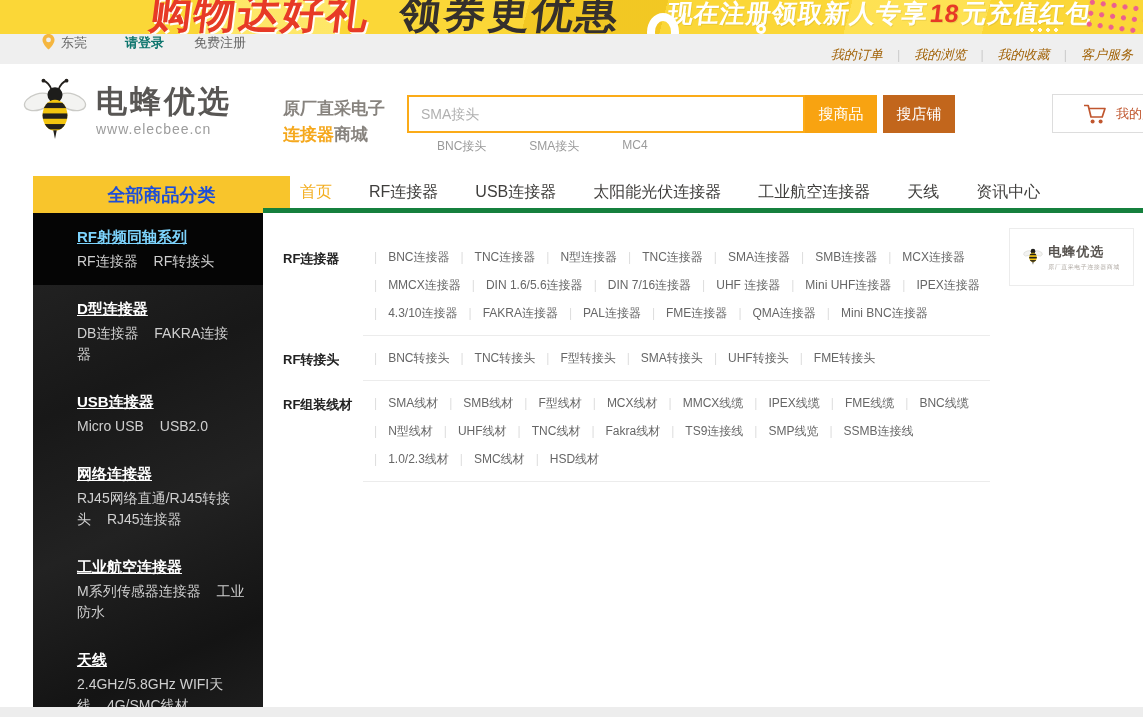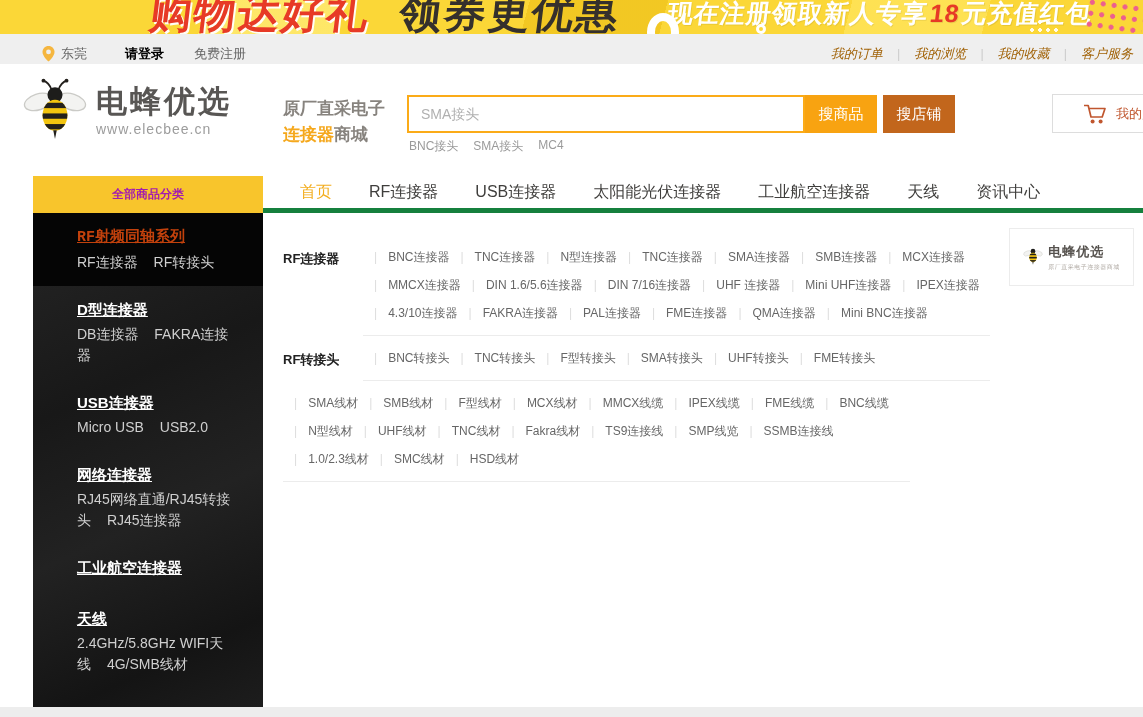"东莞" .topbar { align-items: center -> none; border-bottom: 5px solid #737373 -> 2px solid #737373 }
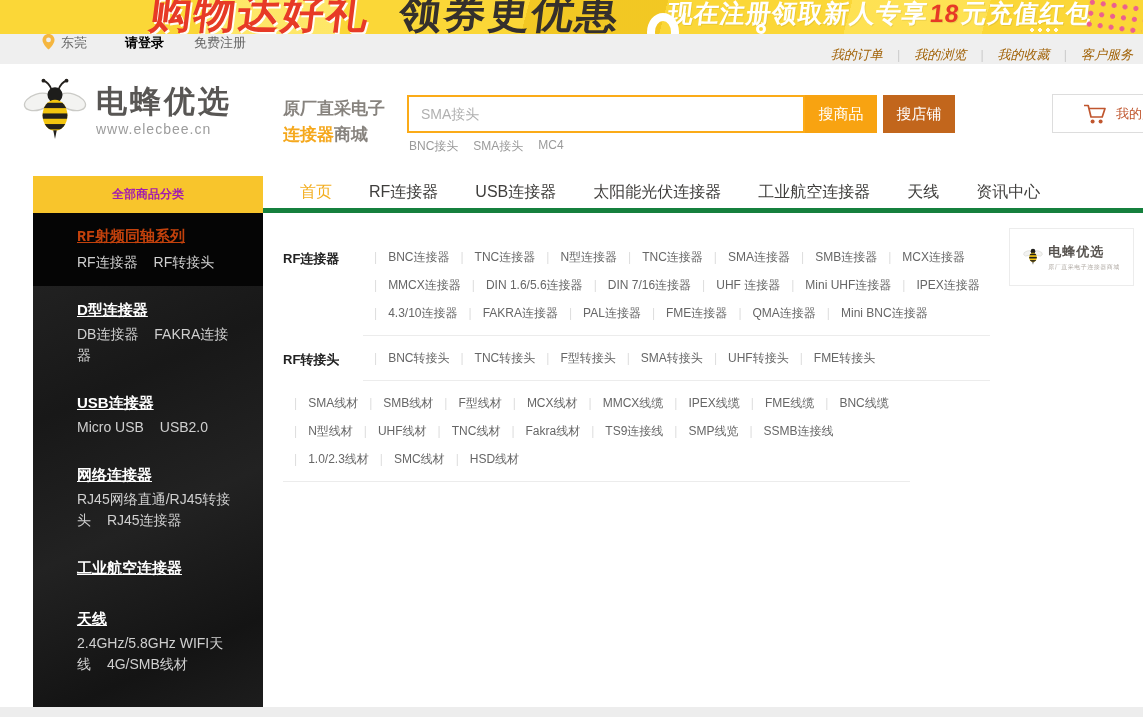"请登录" .top-login { color: #000000 -> #0f766e }
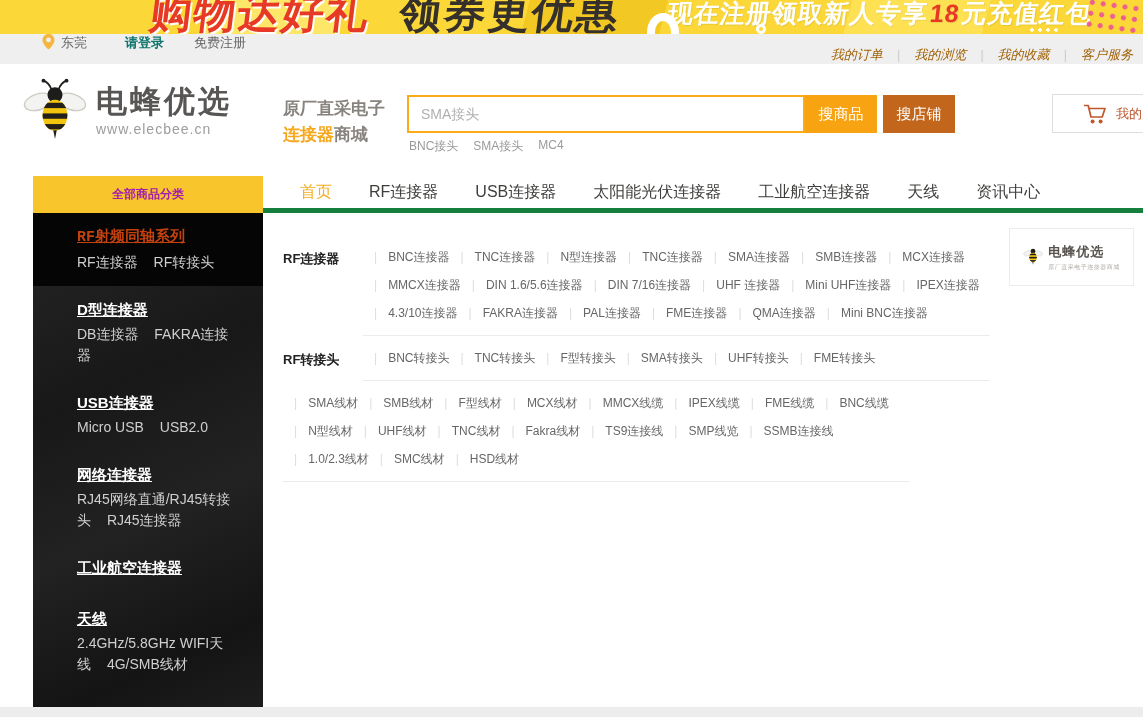"BNC接头" .hot-word { margin-left: none -> 28px }
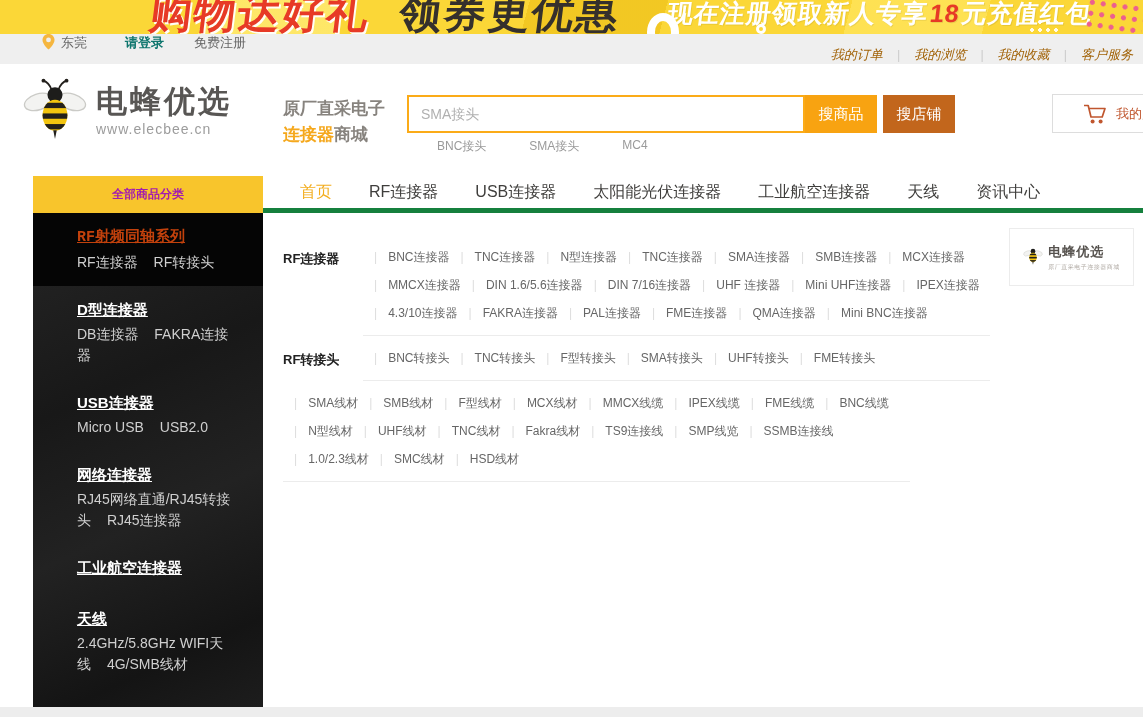"全部商品分类" .cat-header { color: #a21caf -> #1d4ed8; font-size: 12px -> 18px; width: 230px -> 257px }
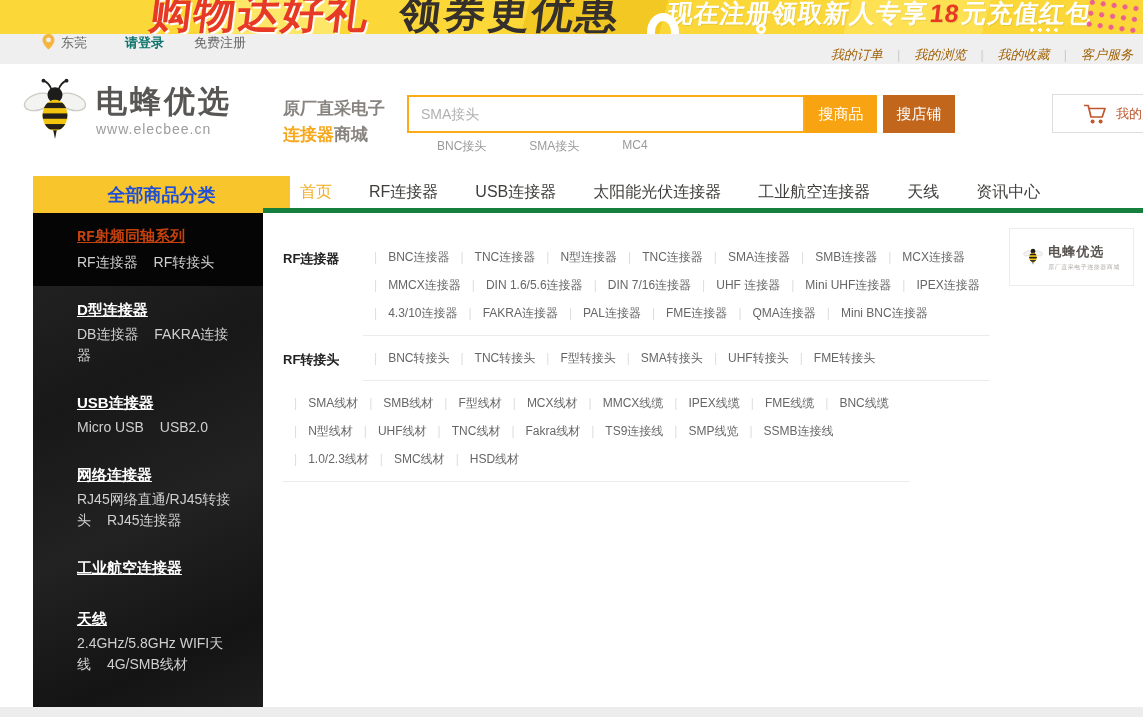"RF射频同轴系列" .side-item.active .side-title { color: #c2410c -> #7dd3fc; font-family: Liberation Mono, monospace -> none }
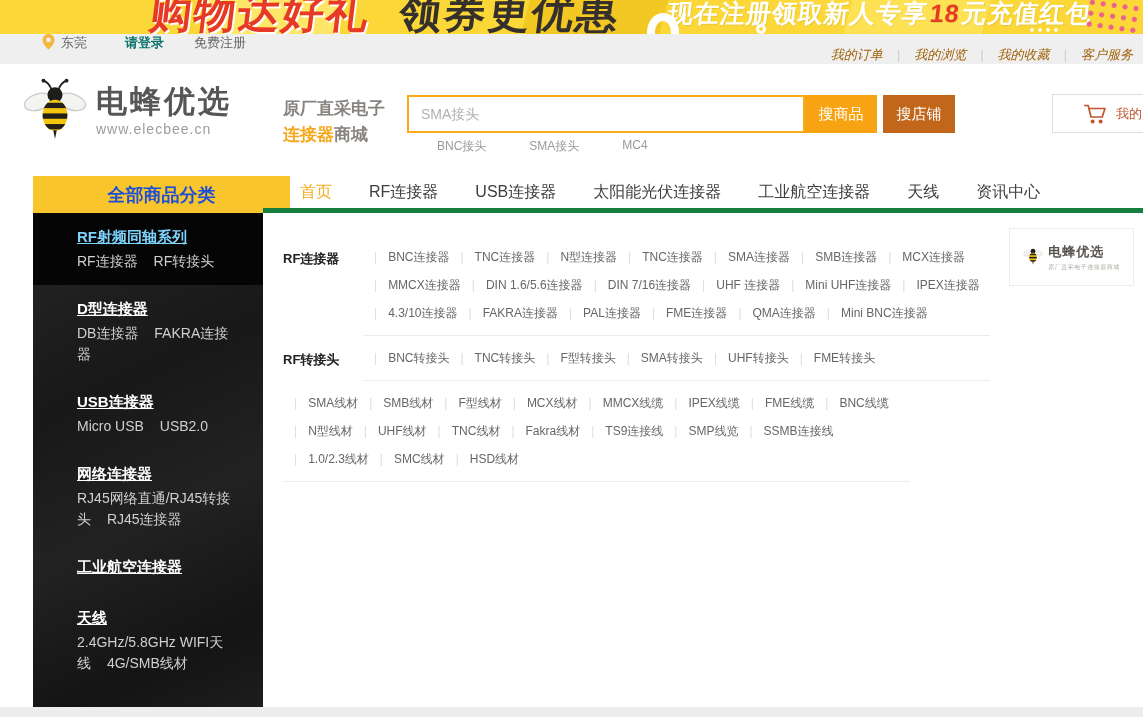"RF组装线材" div.group-label { html: none -> <div>RF组装线材</div> }
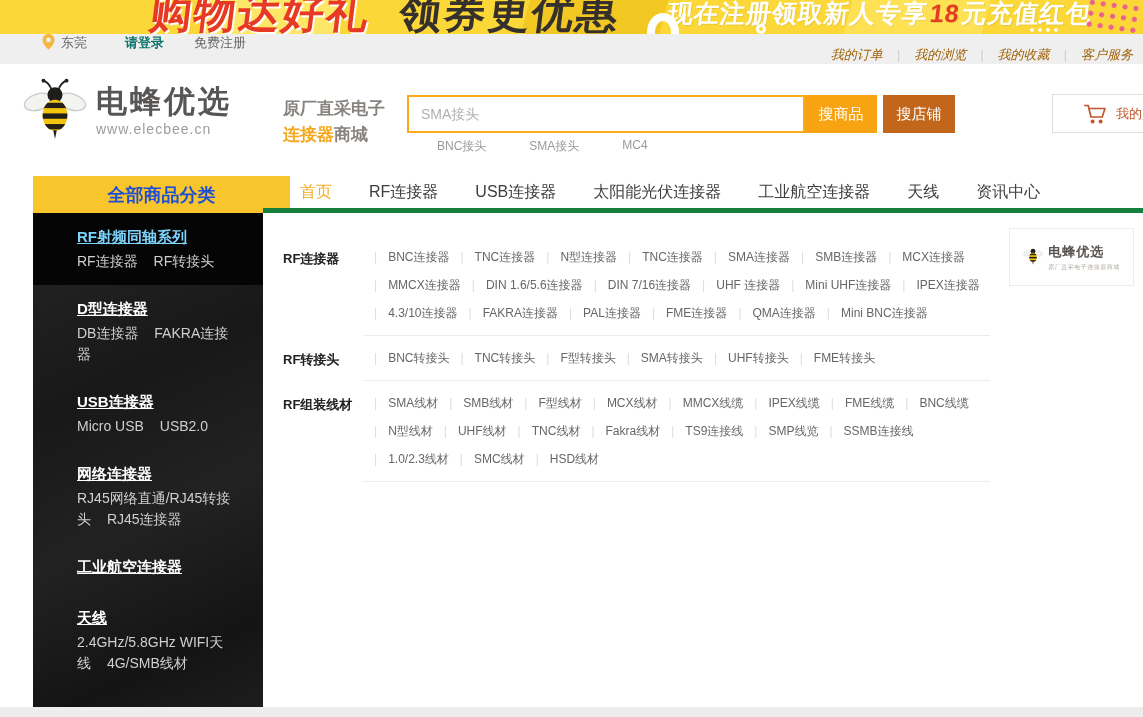"M系列传感器连接器 工业防水" div.side-sub { html: none -> <div> <span>M系列传感器连接器</span> <span>工业防水</span> </div> }
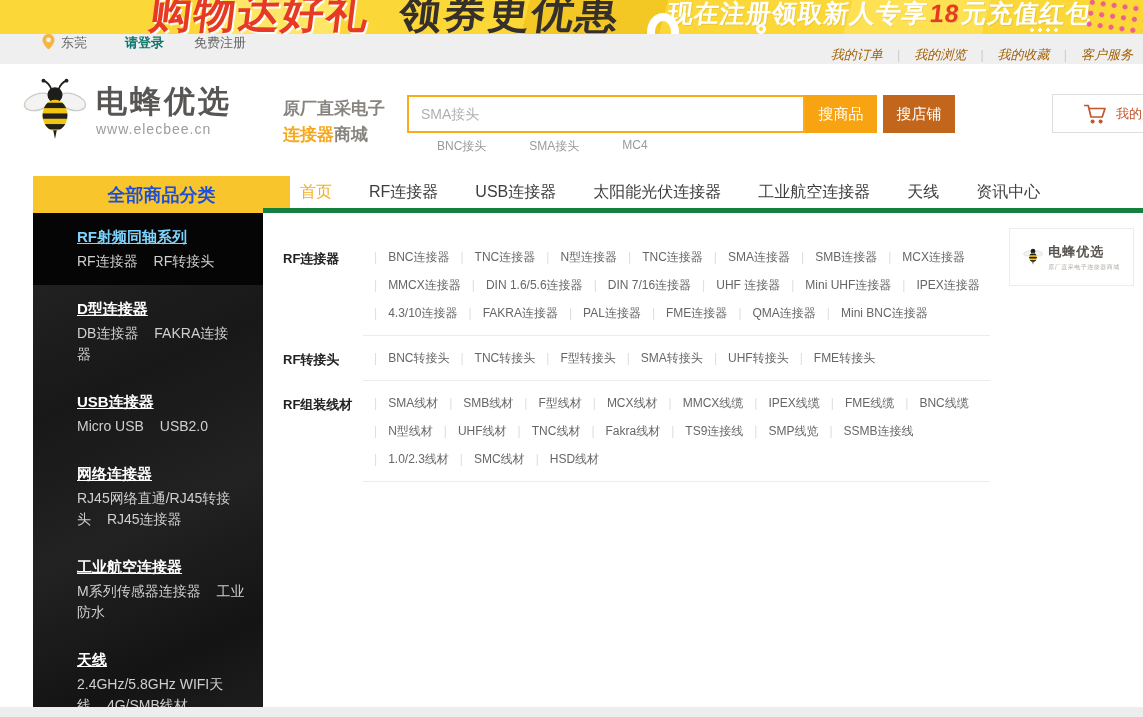"4G/SMB线材" span.side-link { text: 4G/SMB -> 4G/SMC }
